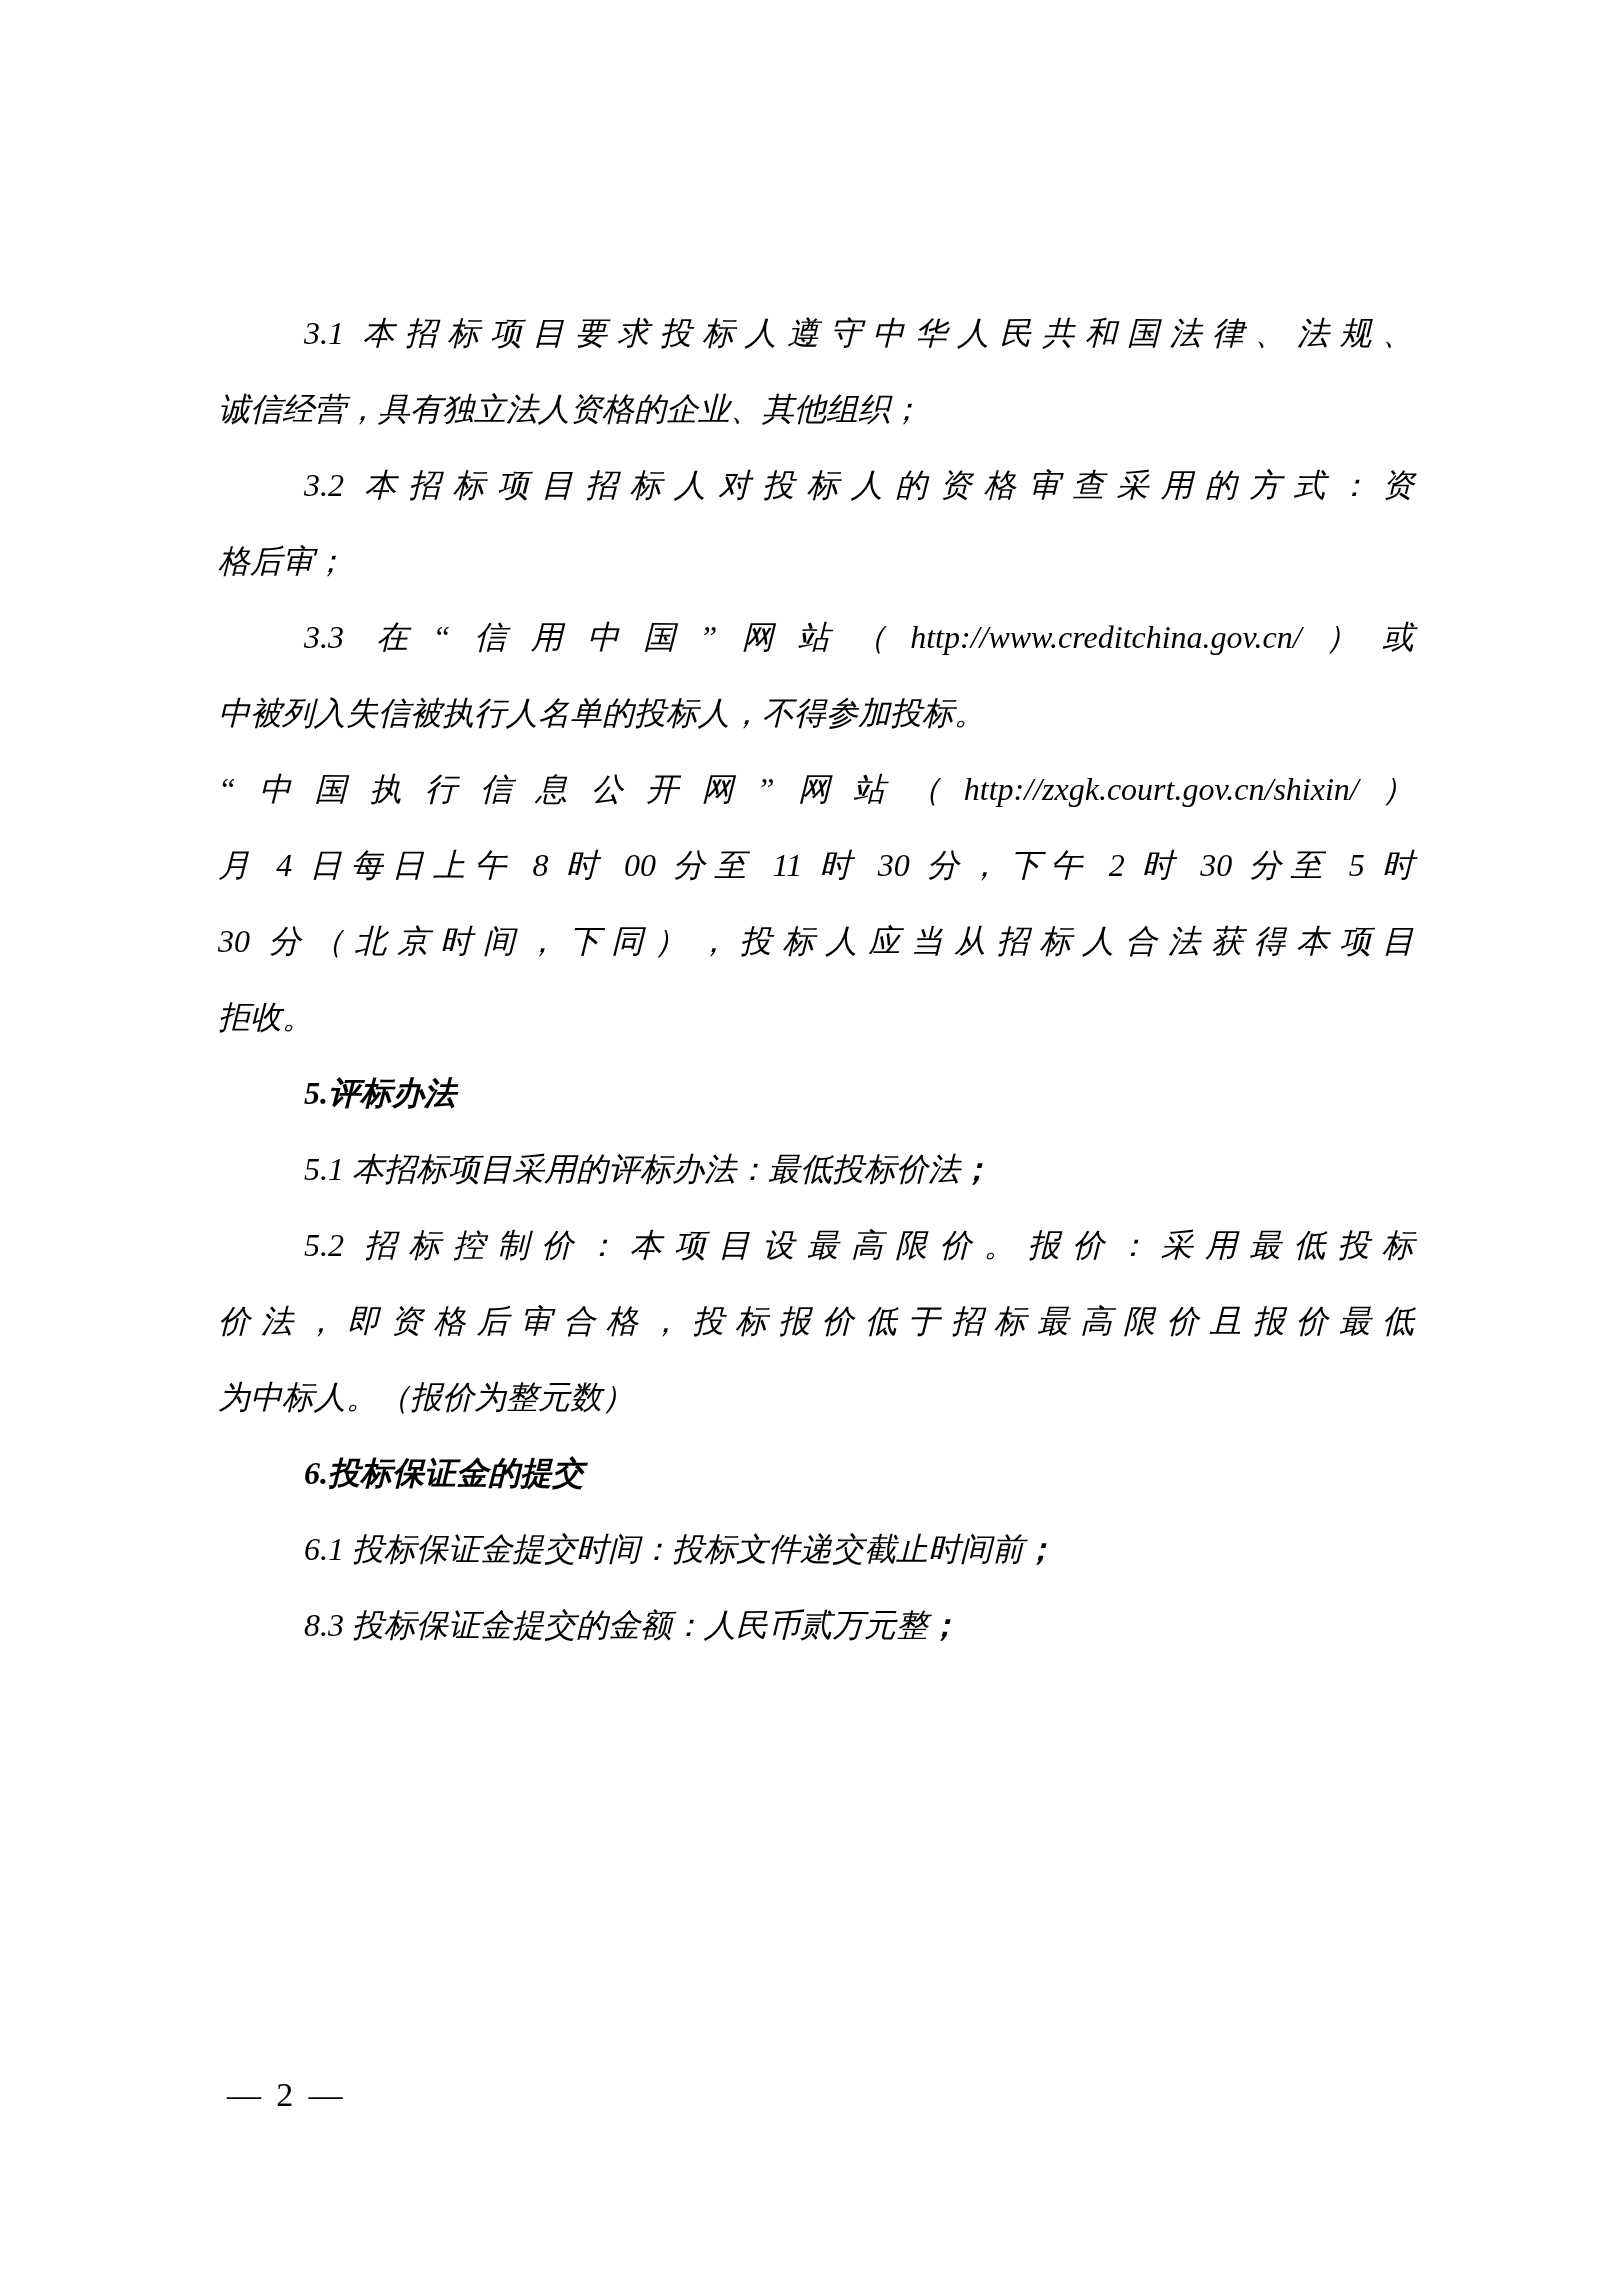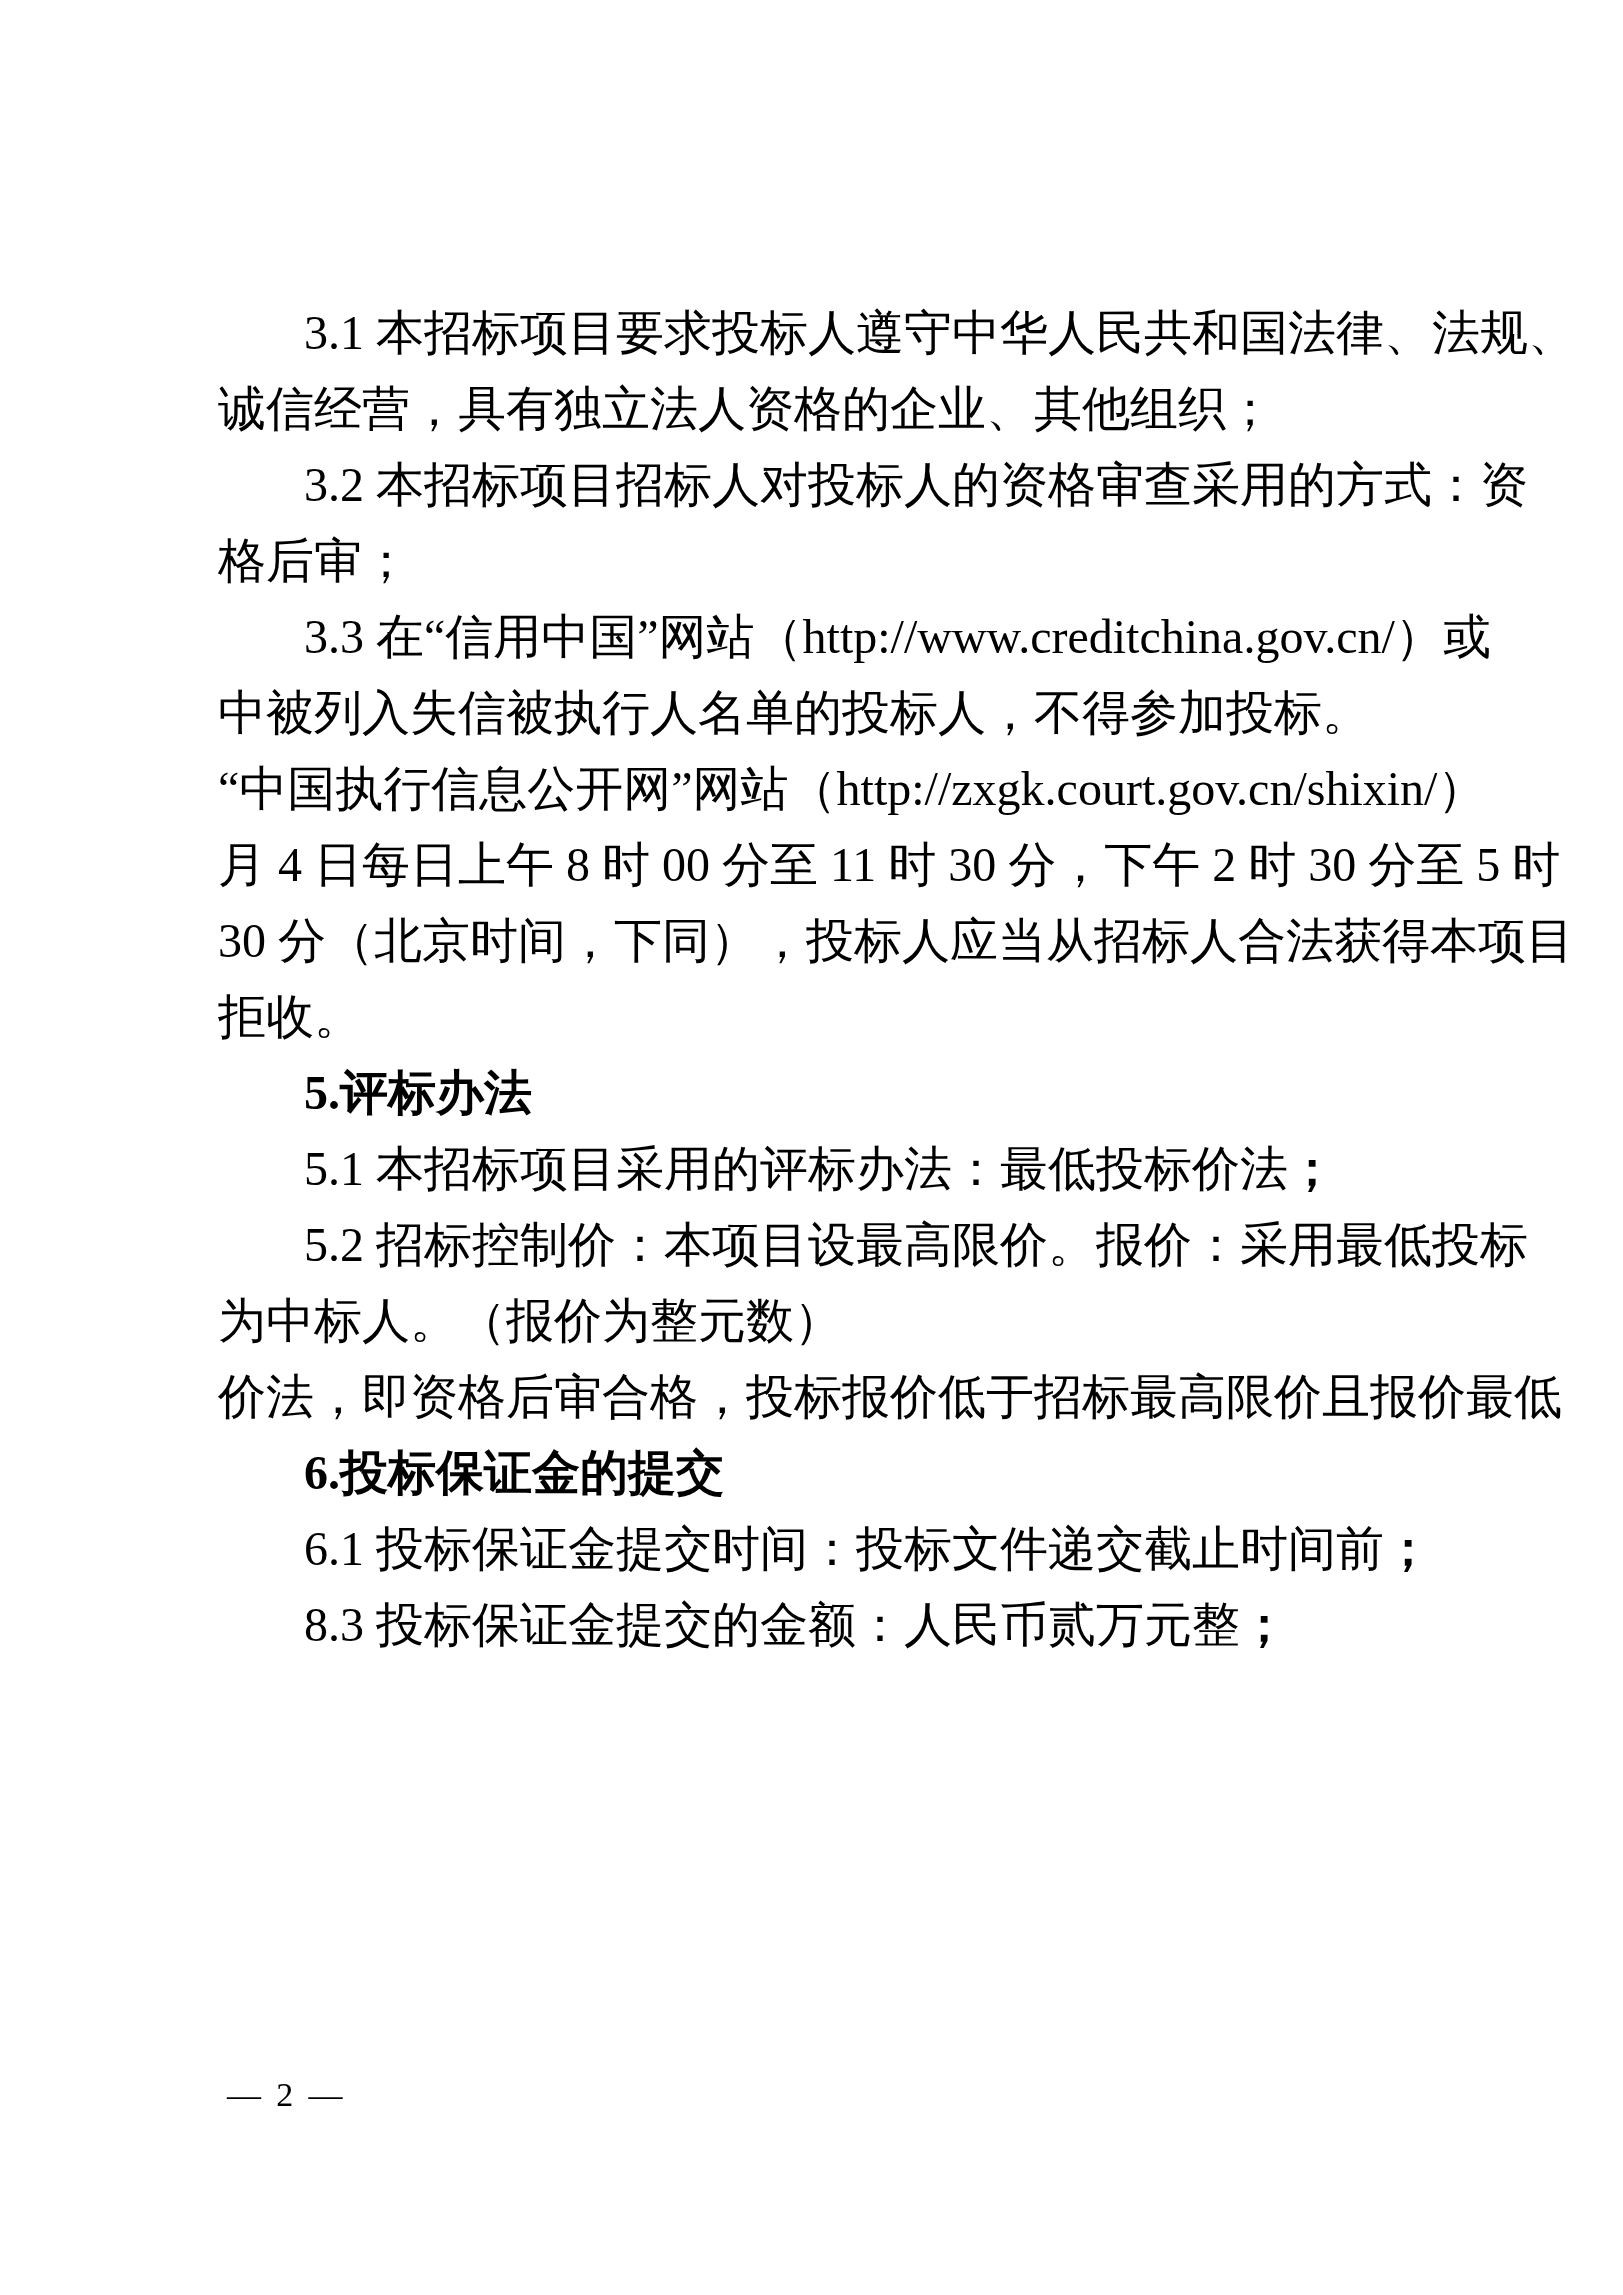"3.1 本招标项目要求投标人遵守中华人民共和国法律、法规、" .ln { font-size: 48px -> 32px; font-style: none -> italic }
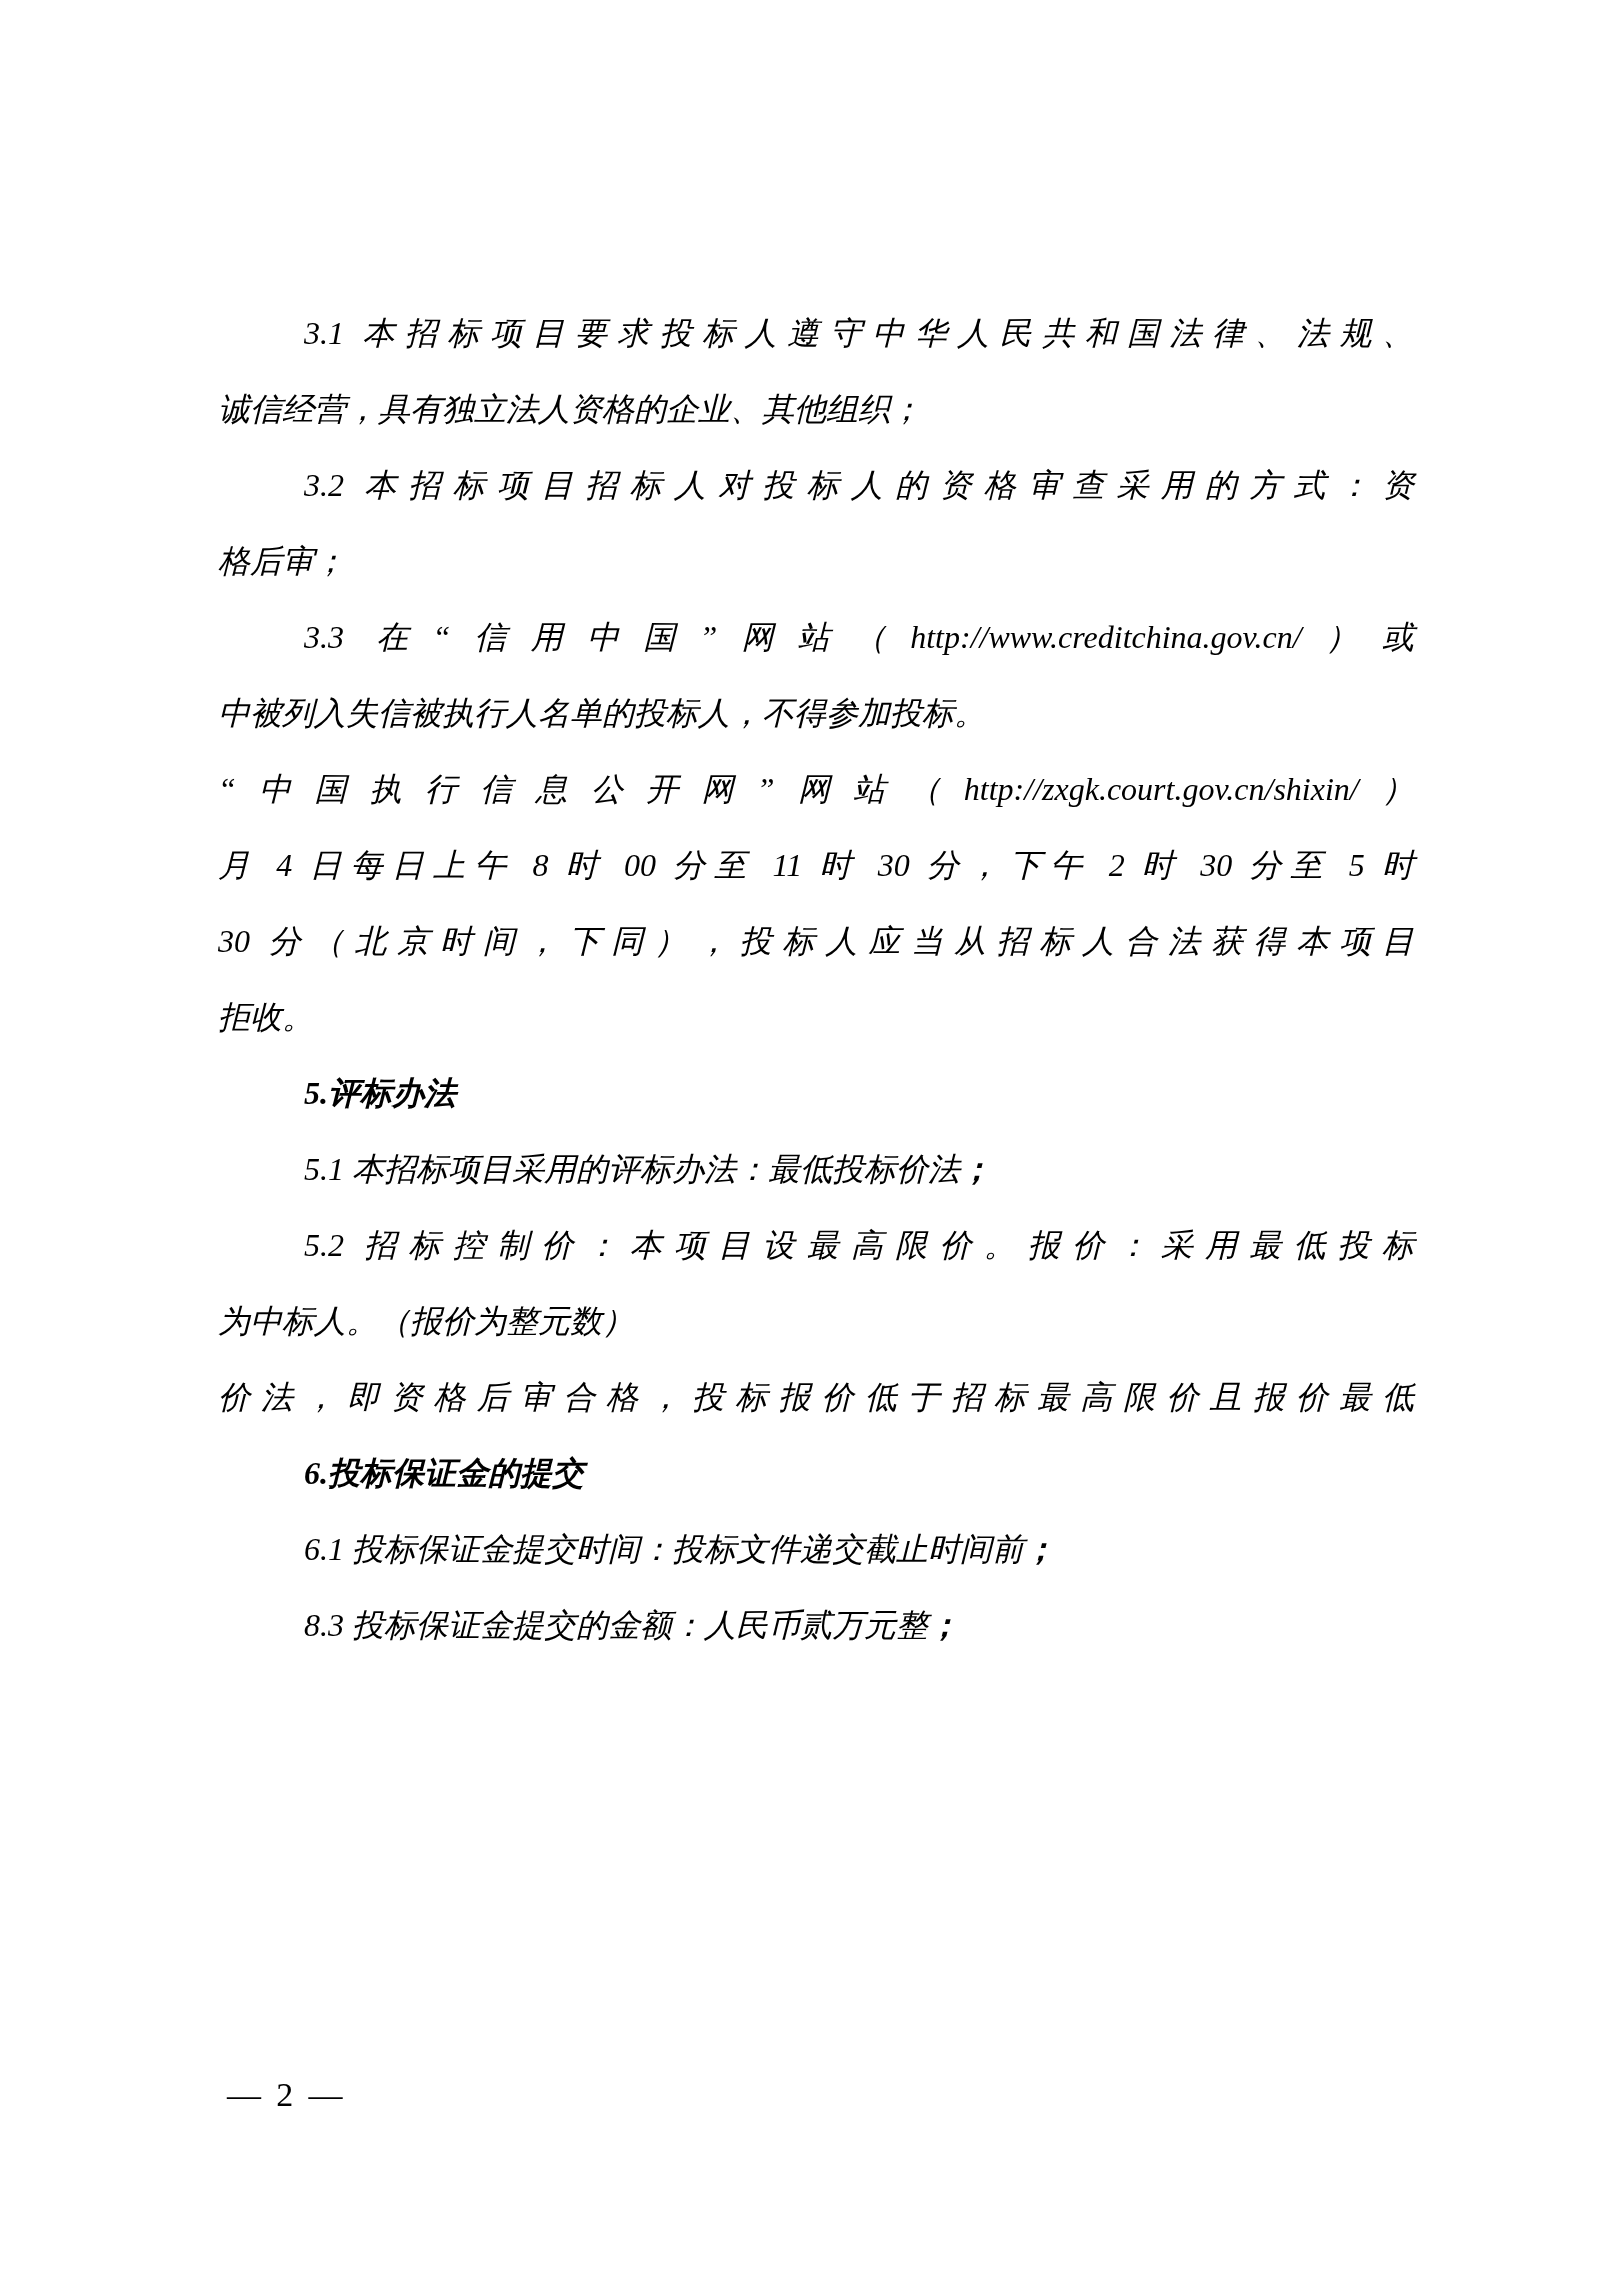"为中标人。（报价为整元数）" p.ln { order: before "价法，即资格后审合格，投标报价低于招标最高限价且报价最低" -> after "价法，即资格后审合格，投标报价低于招标最高限价且报价最低" }
